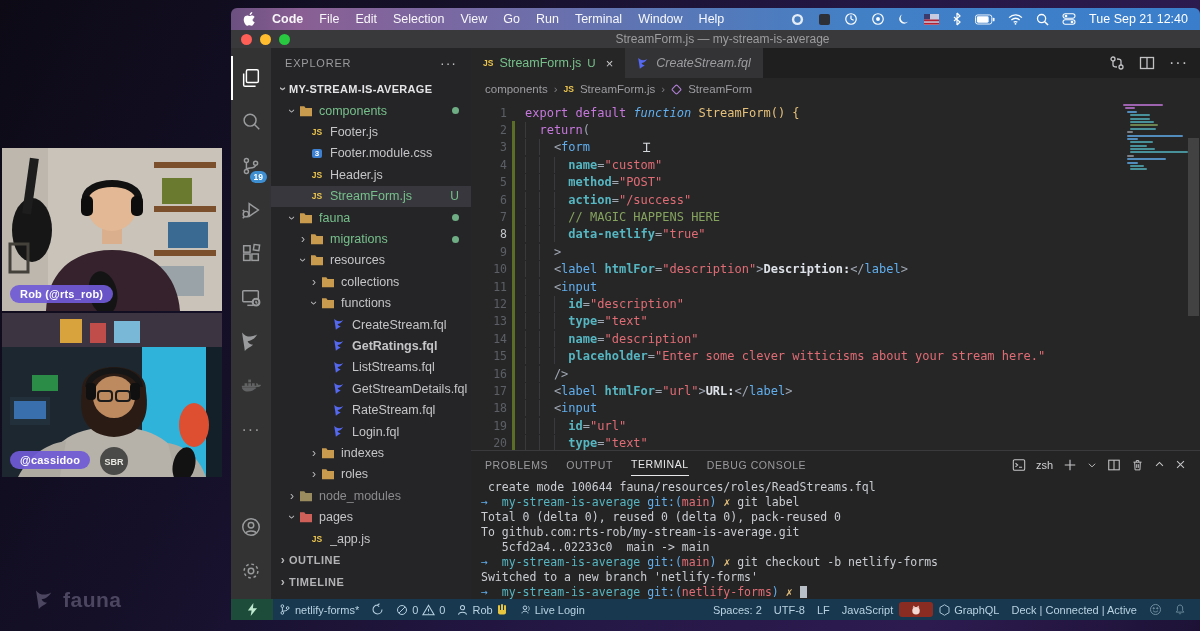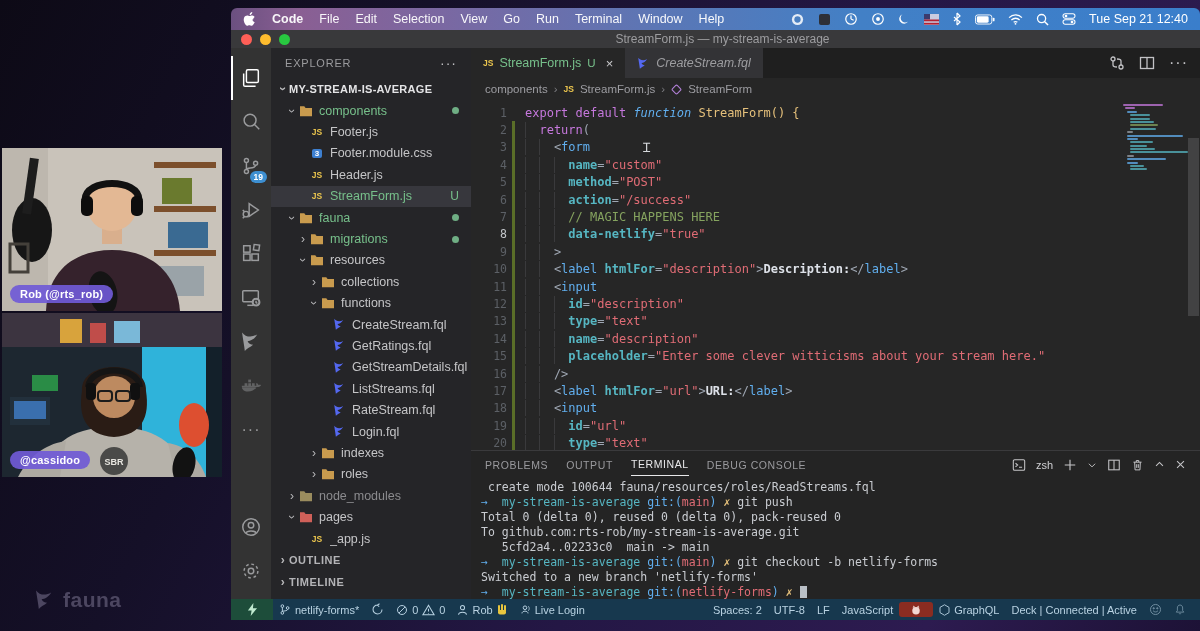"GetRatings.fql" div.trow { font-weight: none -> bold }
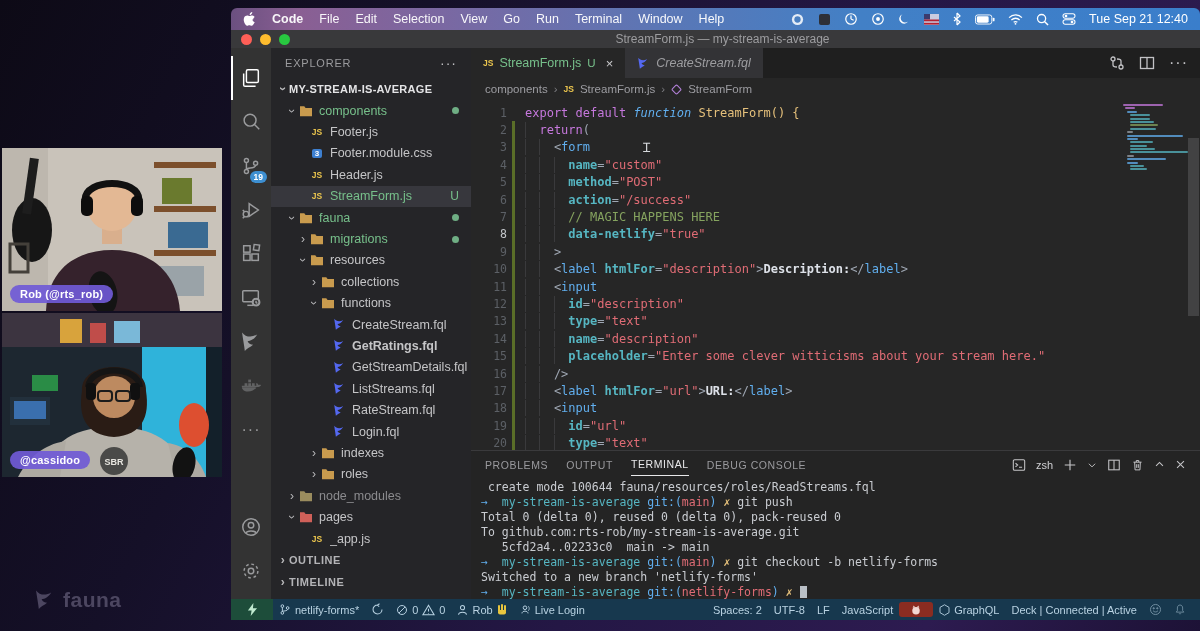"GetStreamDetails.fql" div.trow { order: before "ListStreams.fql" -> after "ListStreams.fql" }
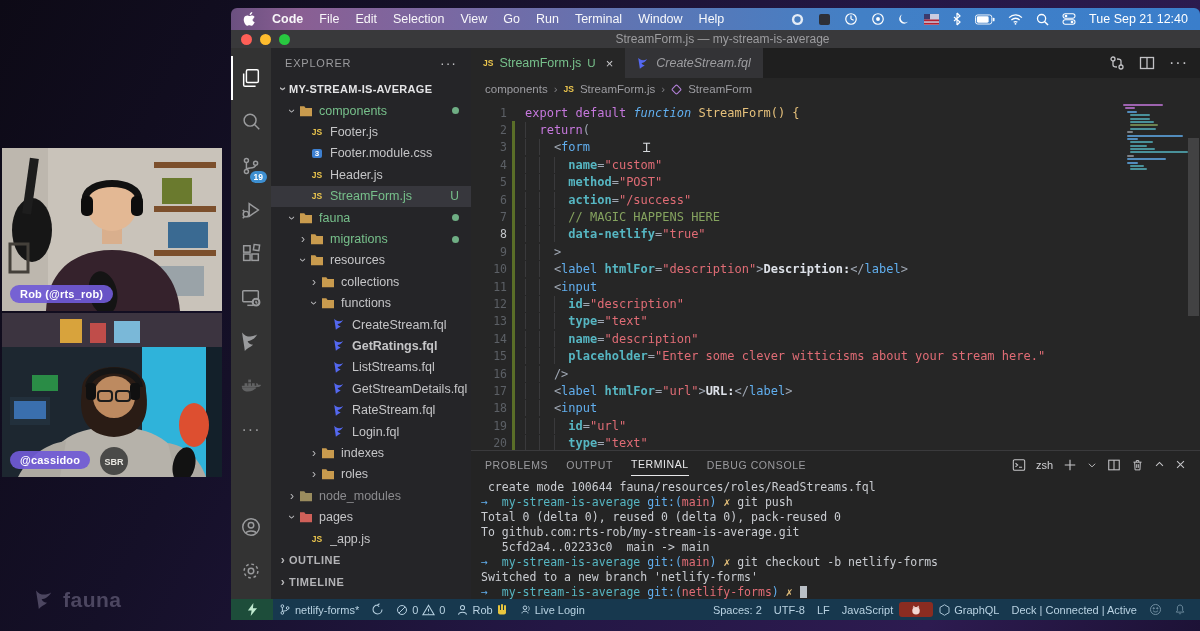"git push" span.fg { text: push -> label }
